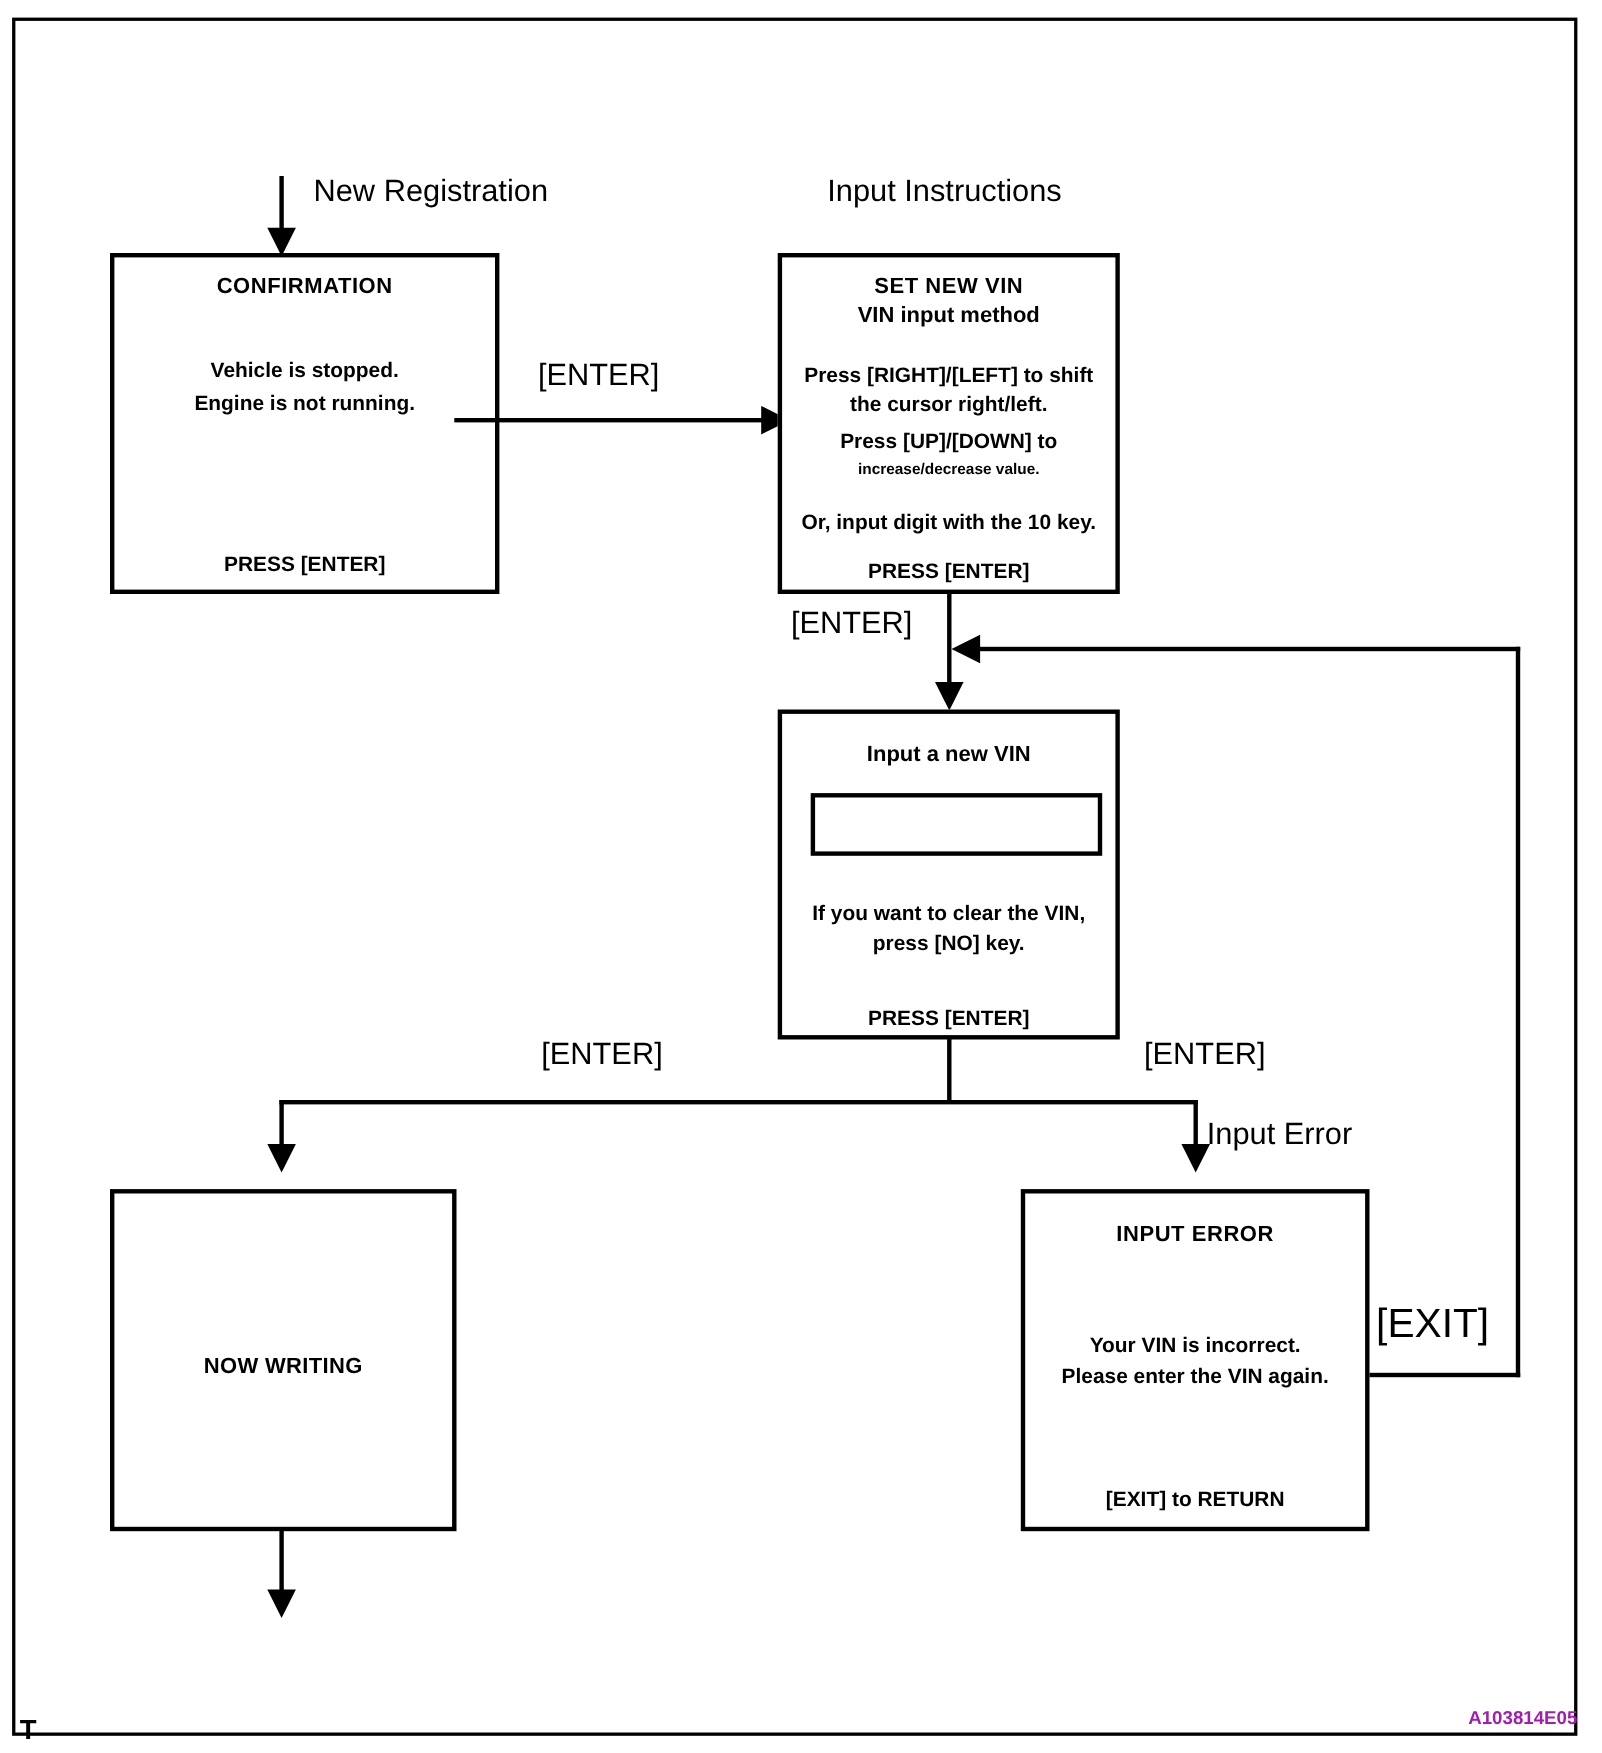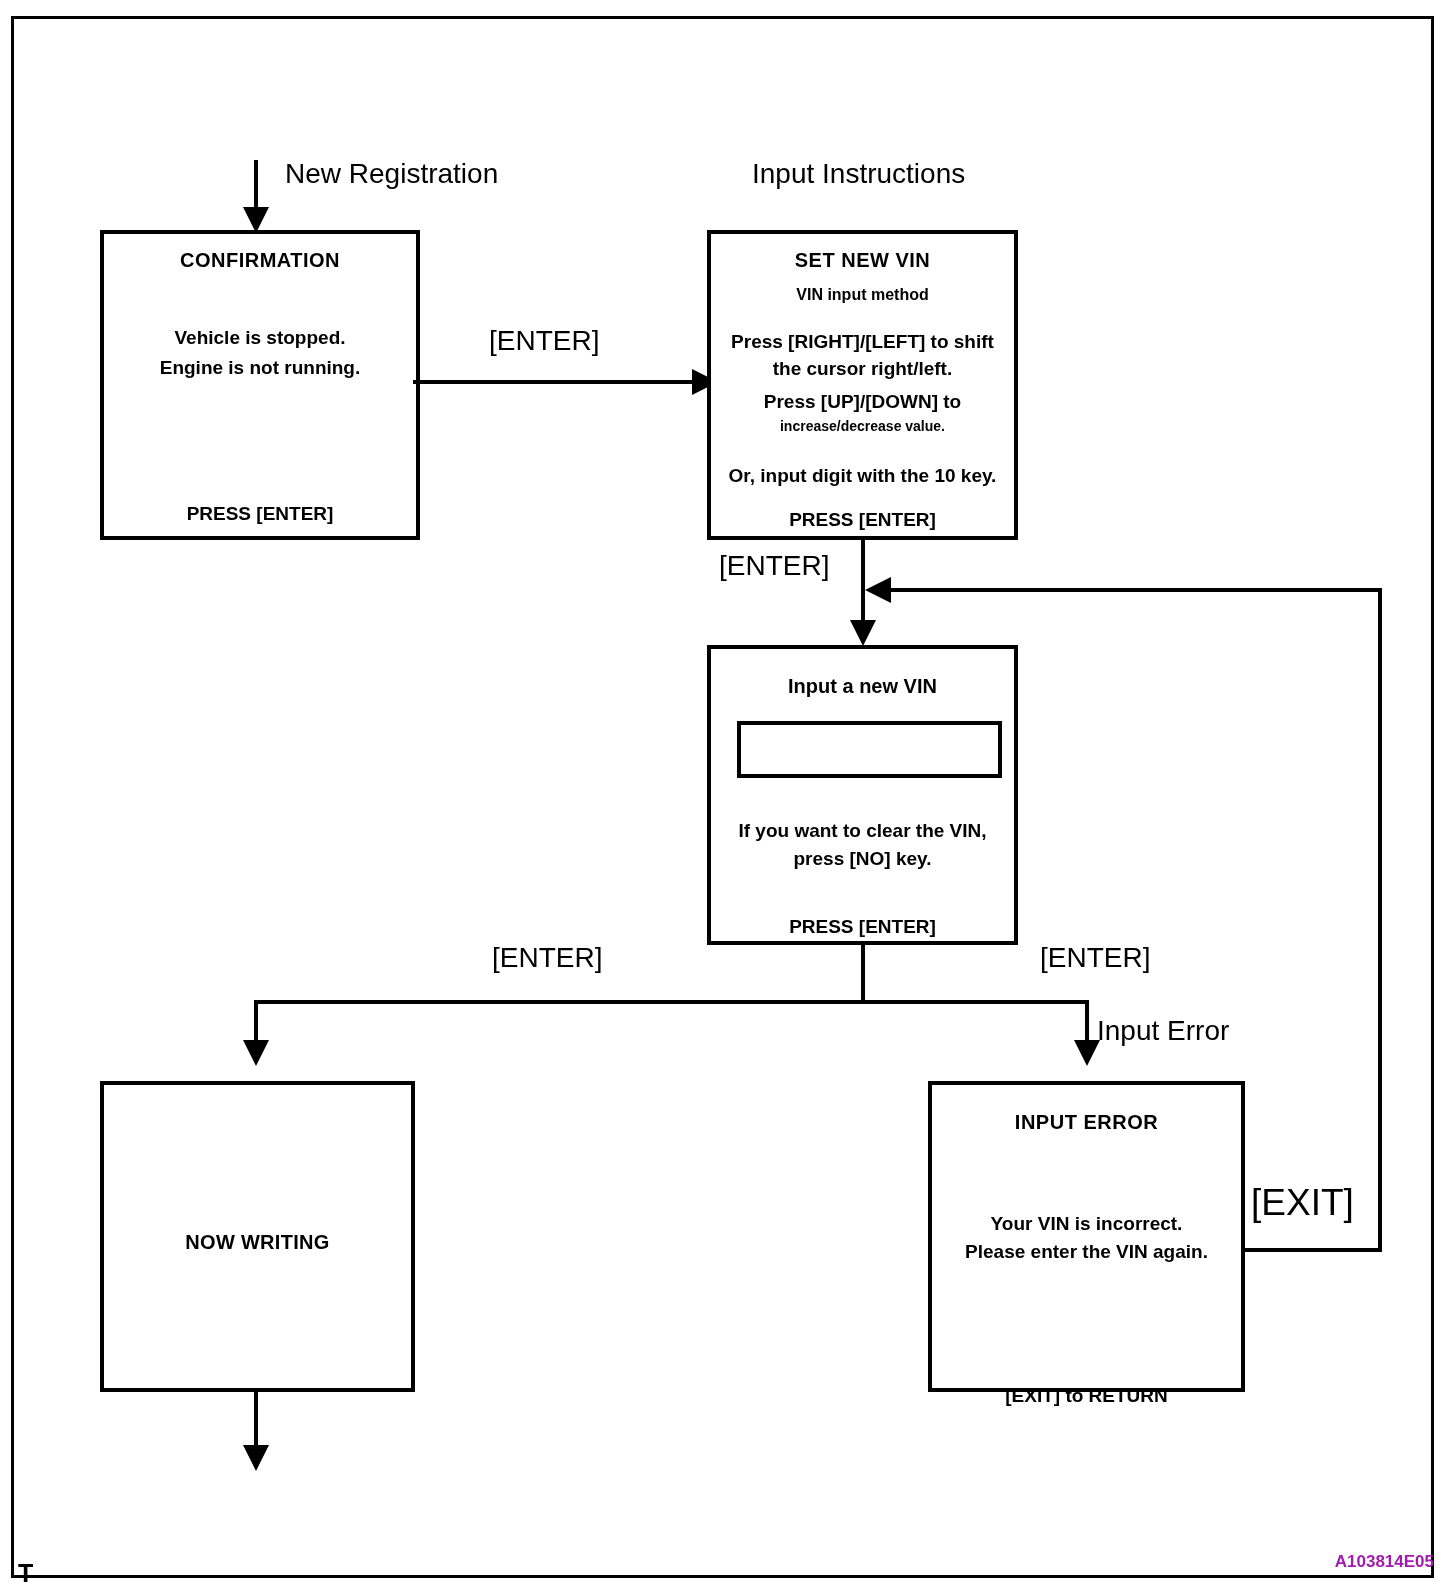"CONFIRMATION" div.screen-box { width: 320px -> 354px }
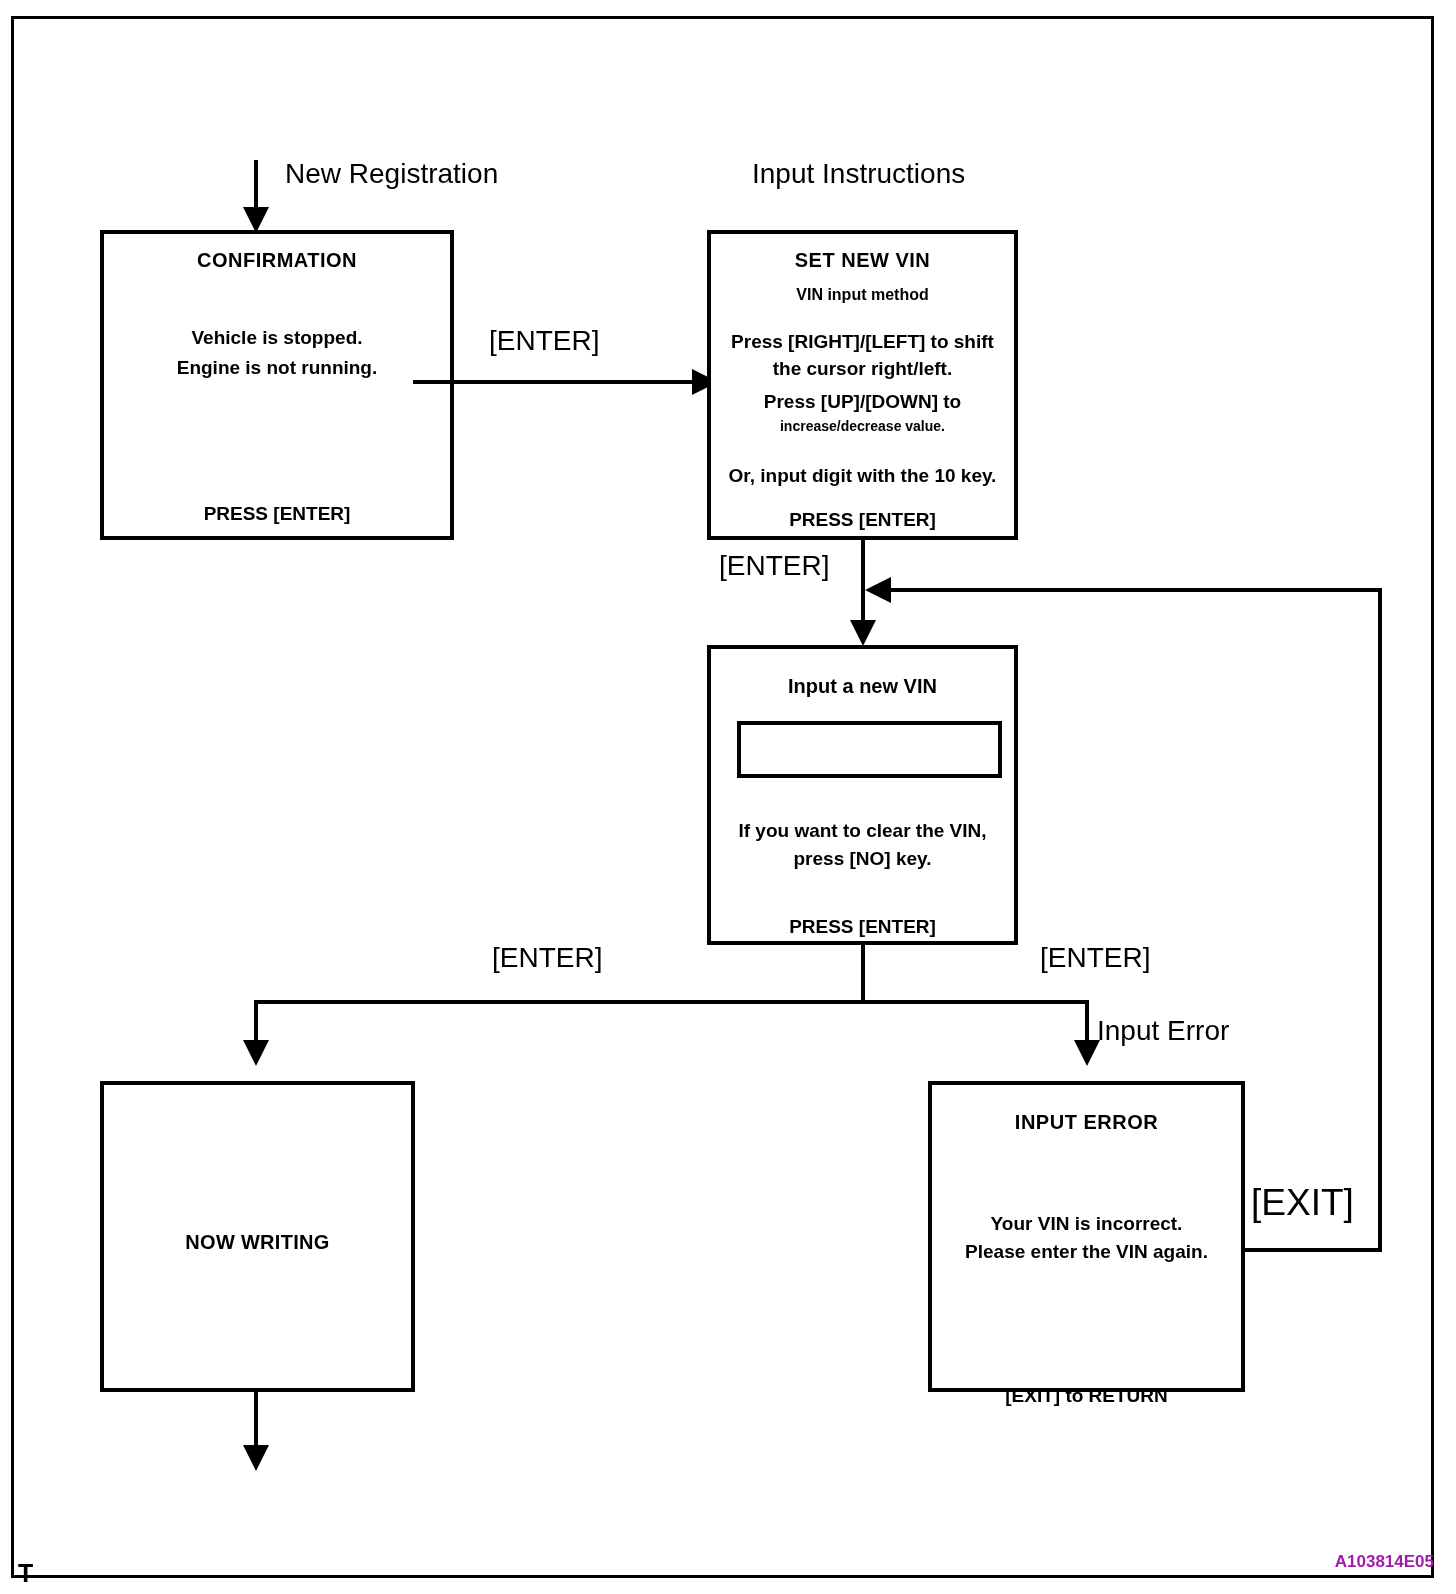"VIN input method" div.screen-text { font-size: 16px -> 20px; top: 51px -> 41px }
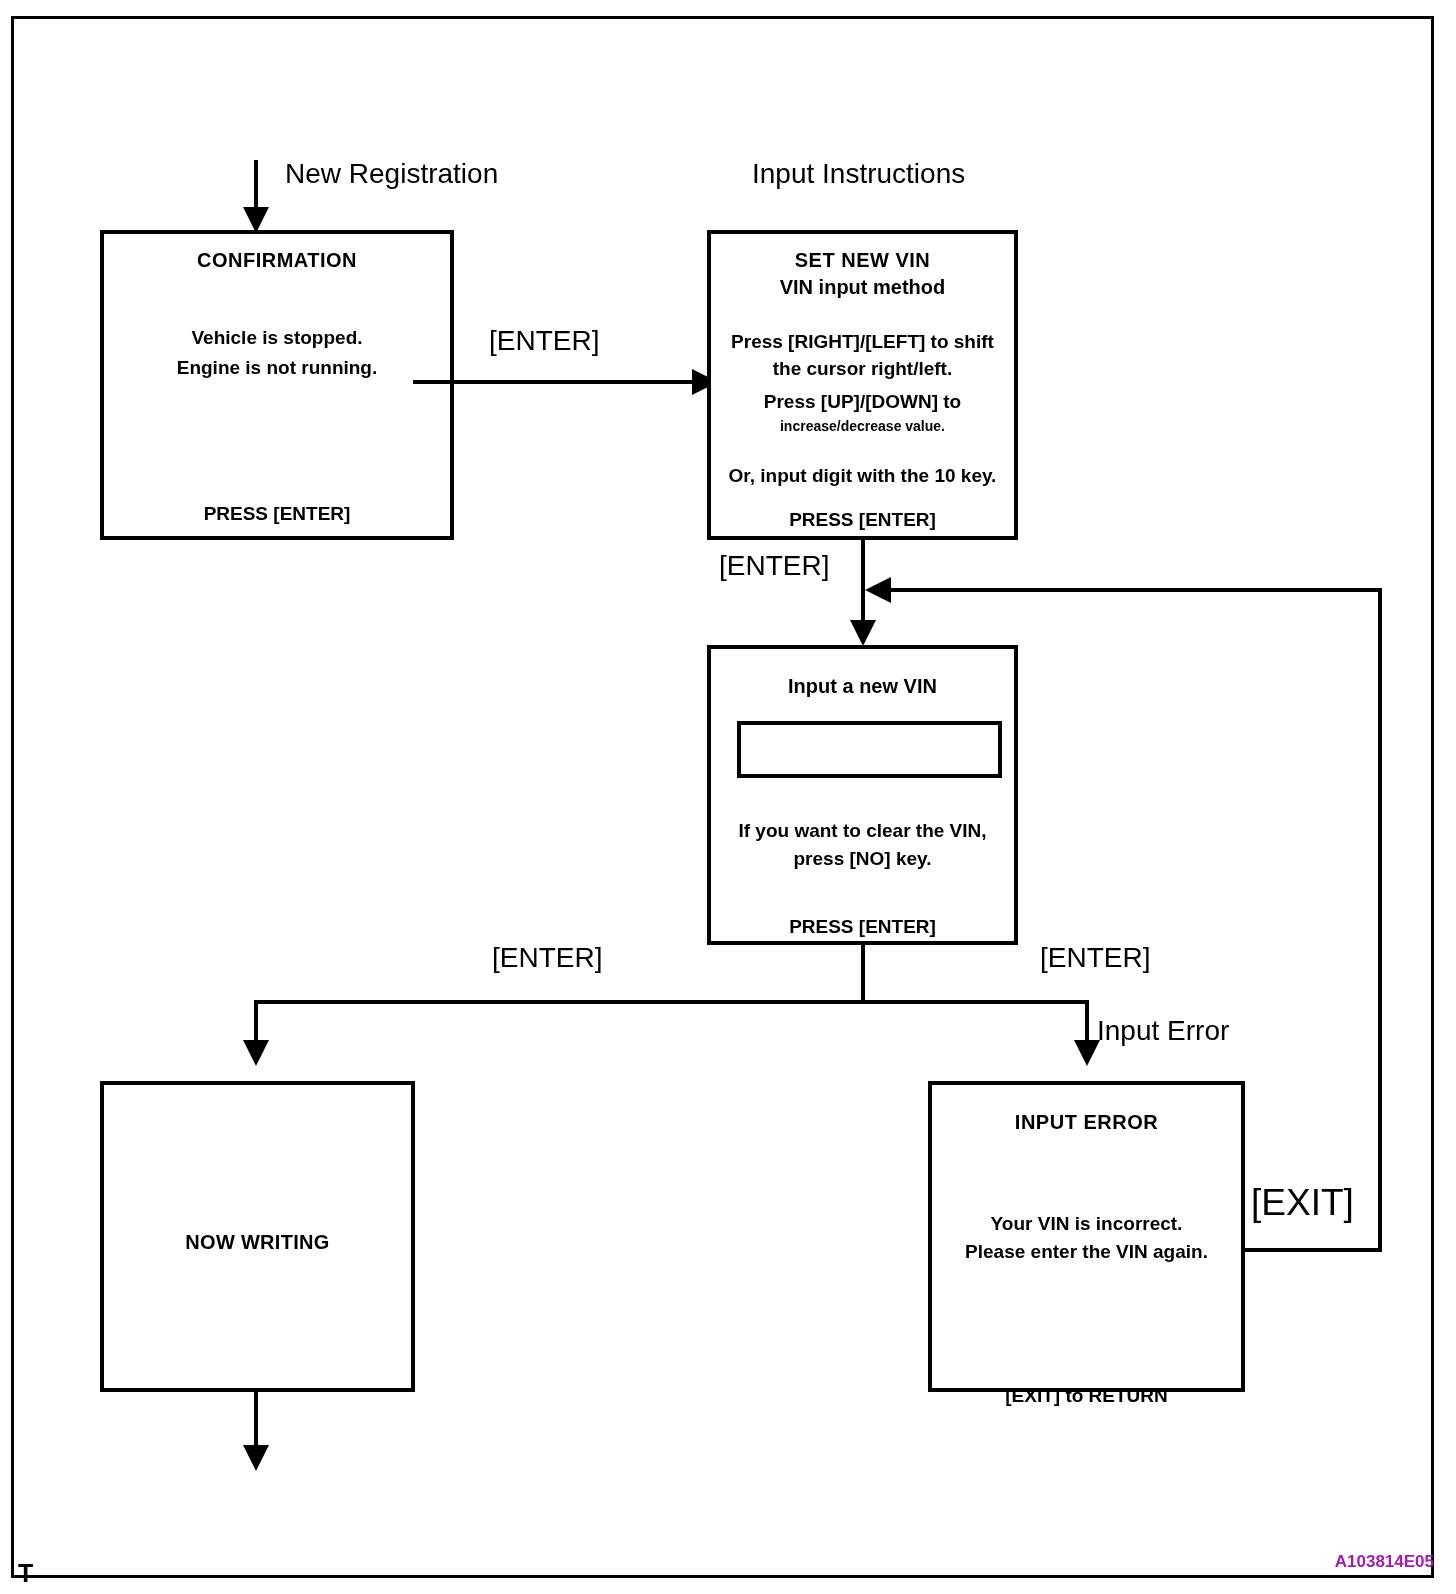"[EXIT] to RETURN" div.screen-text { margin-top: 32px -> none }
